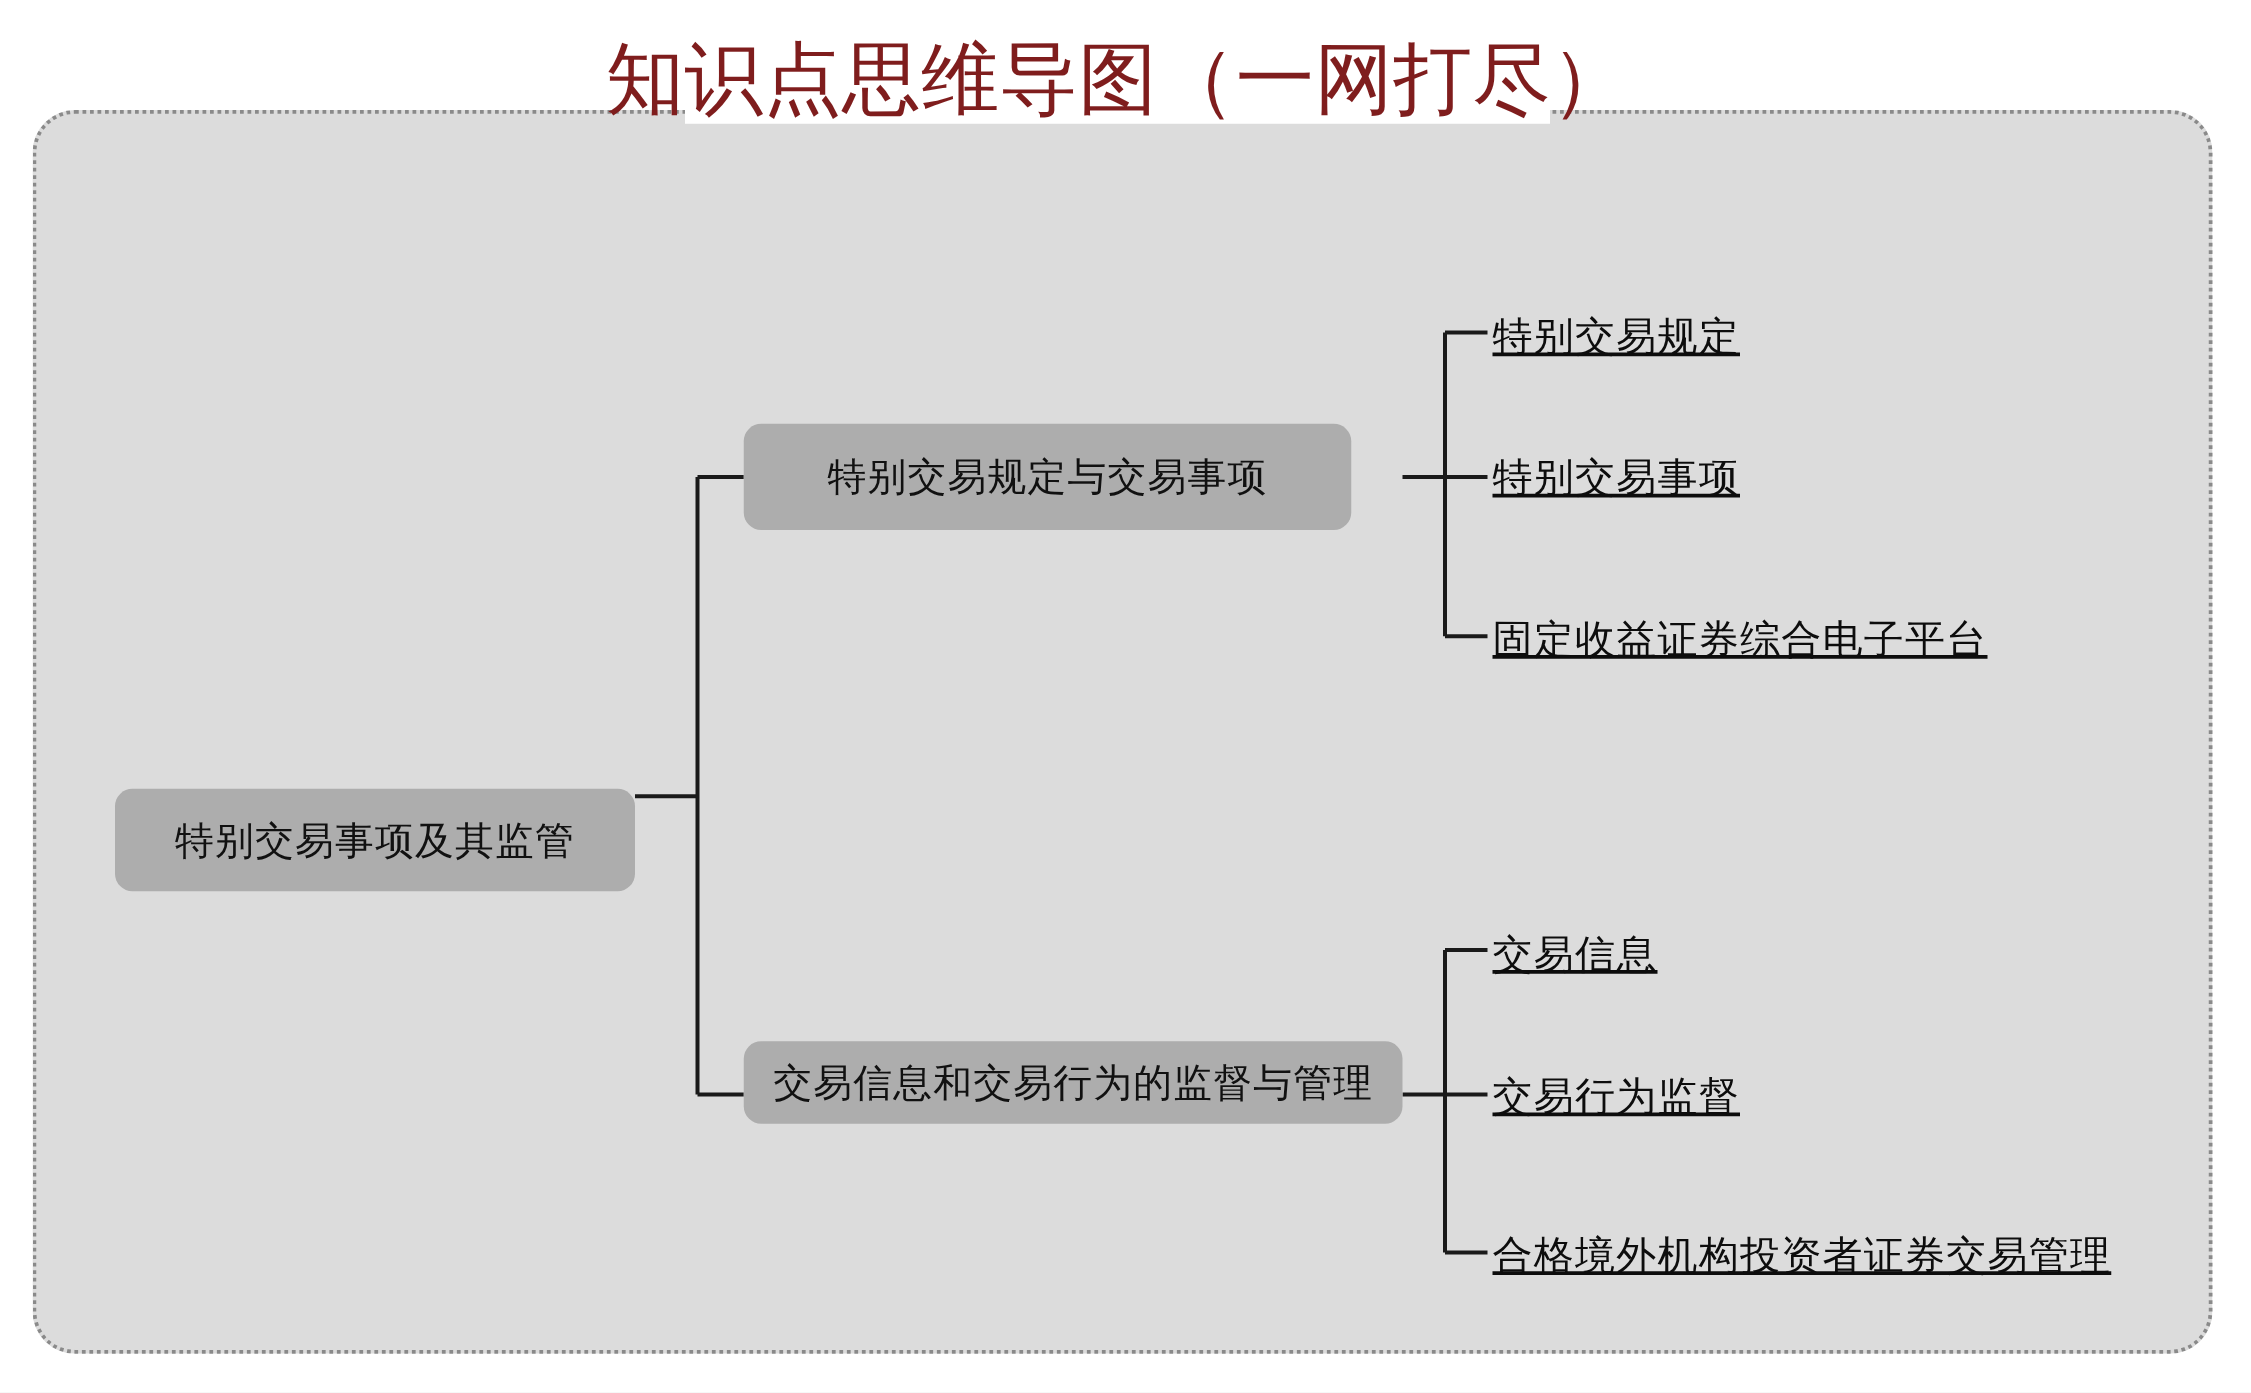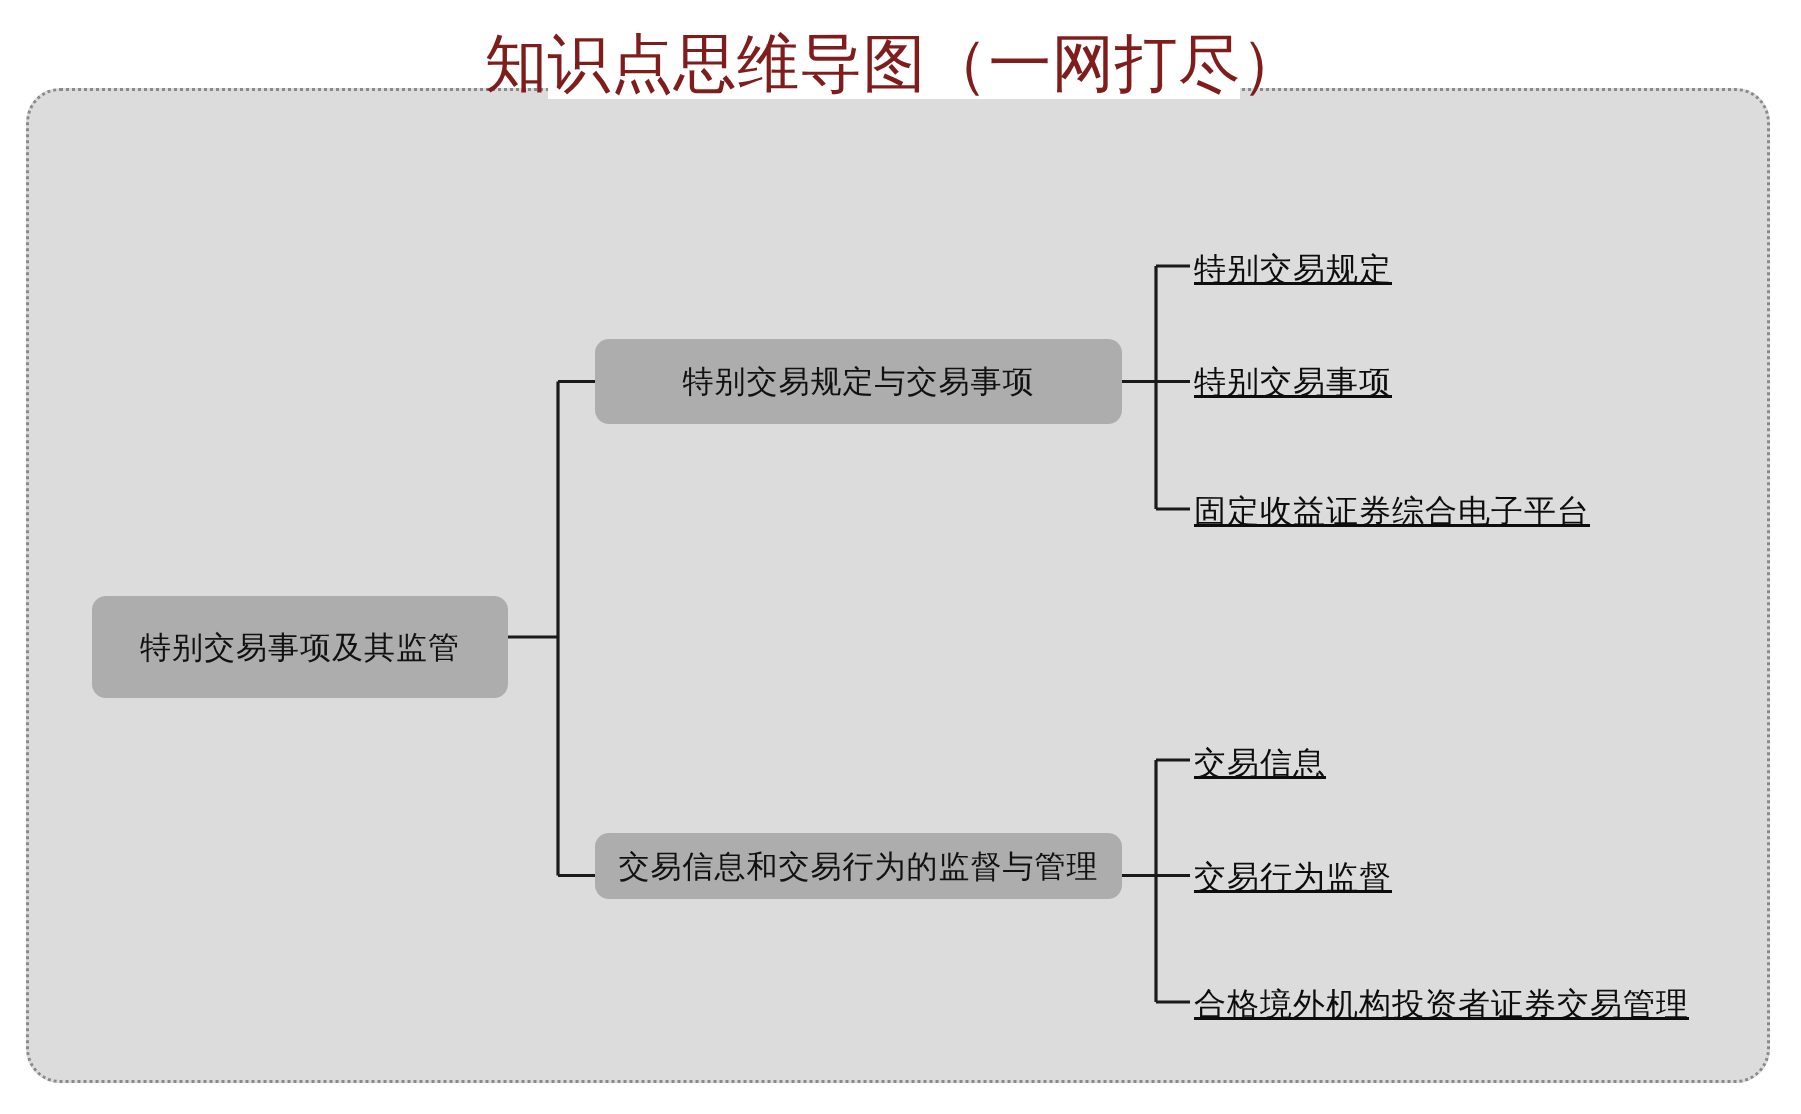"特别交易规定与交易事项" #node-branch-1 { width: 527px -> 486px }
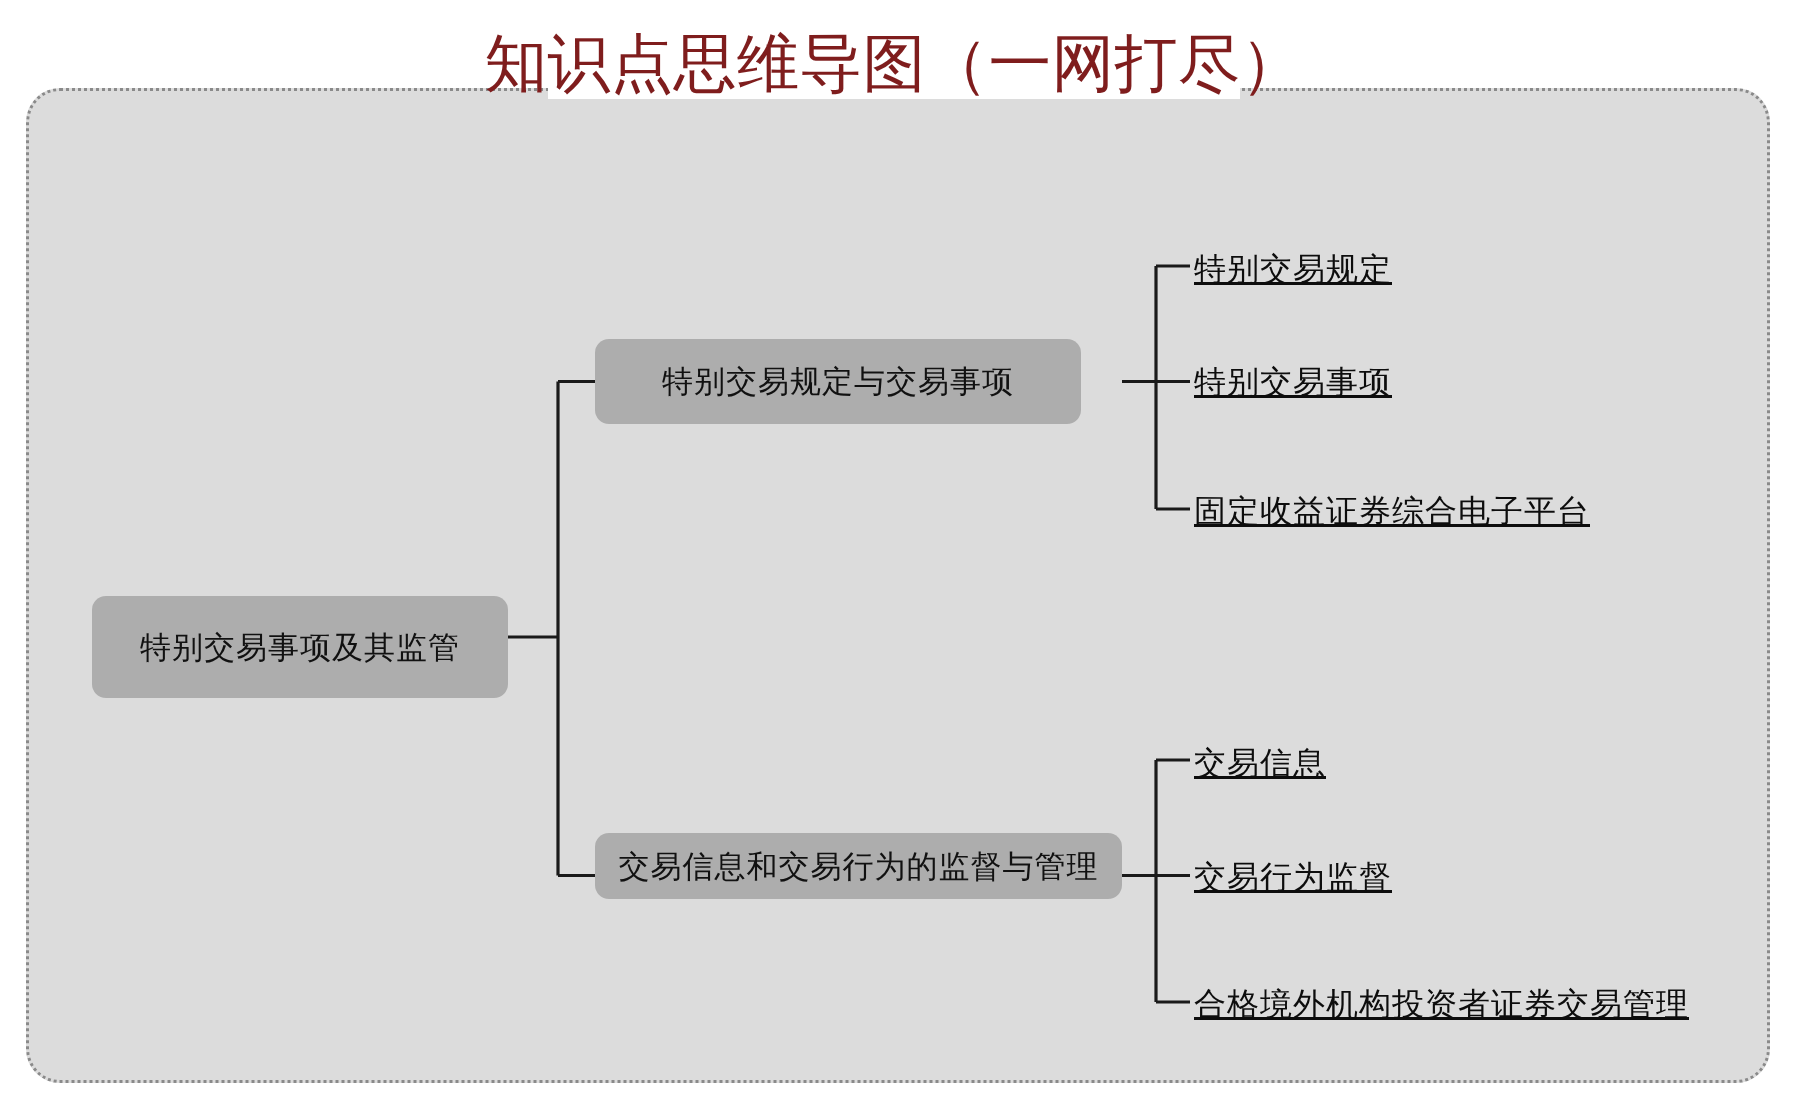"特别交易事项及其监管" #node-root { height: 102px -> 82px; top: 596px -> 631px }
